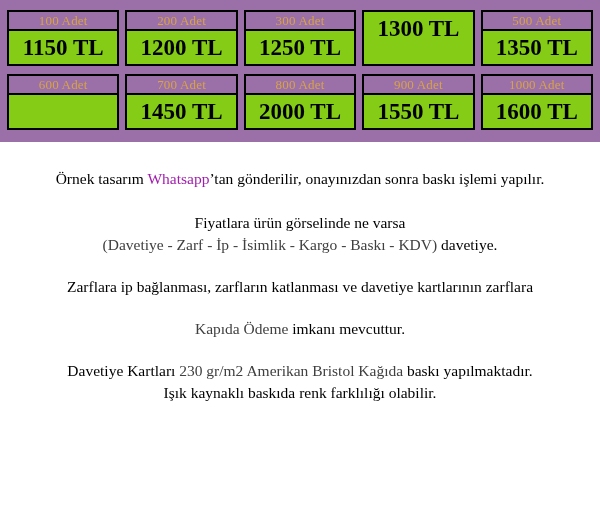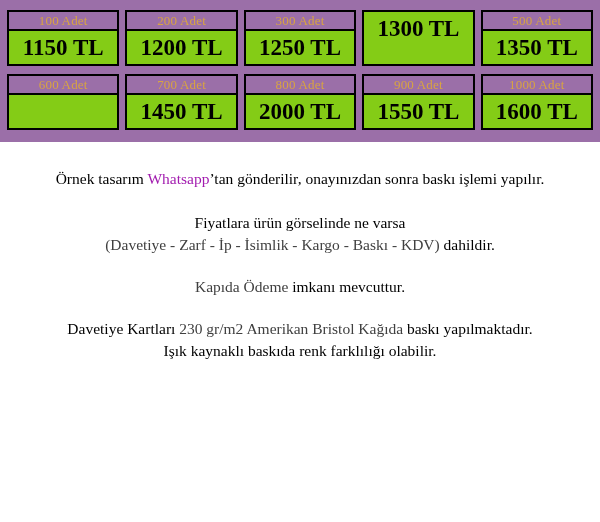"dahildir." span { text: dahildir -> davetiye }
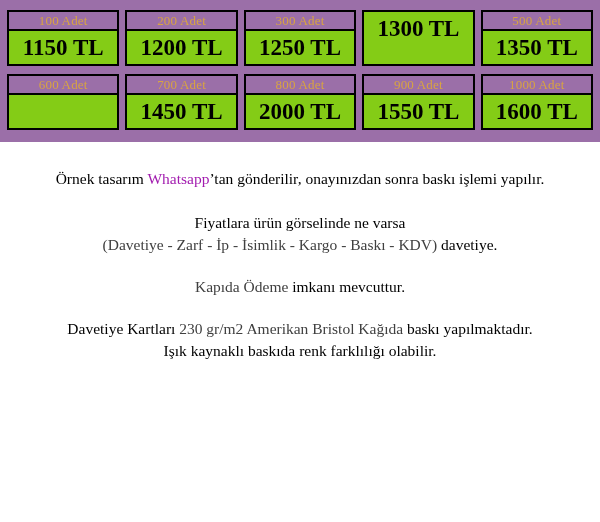"Zarflara ip bağlanması, zarfların" span.inner-line { html: none -> <span>Zarflara ip bağlanması, zarfların katlanması ve davetiye kartlarının zarflara</span> }
